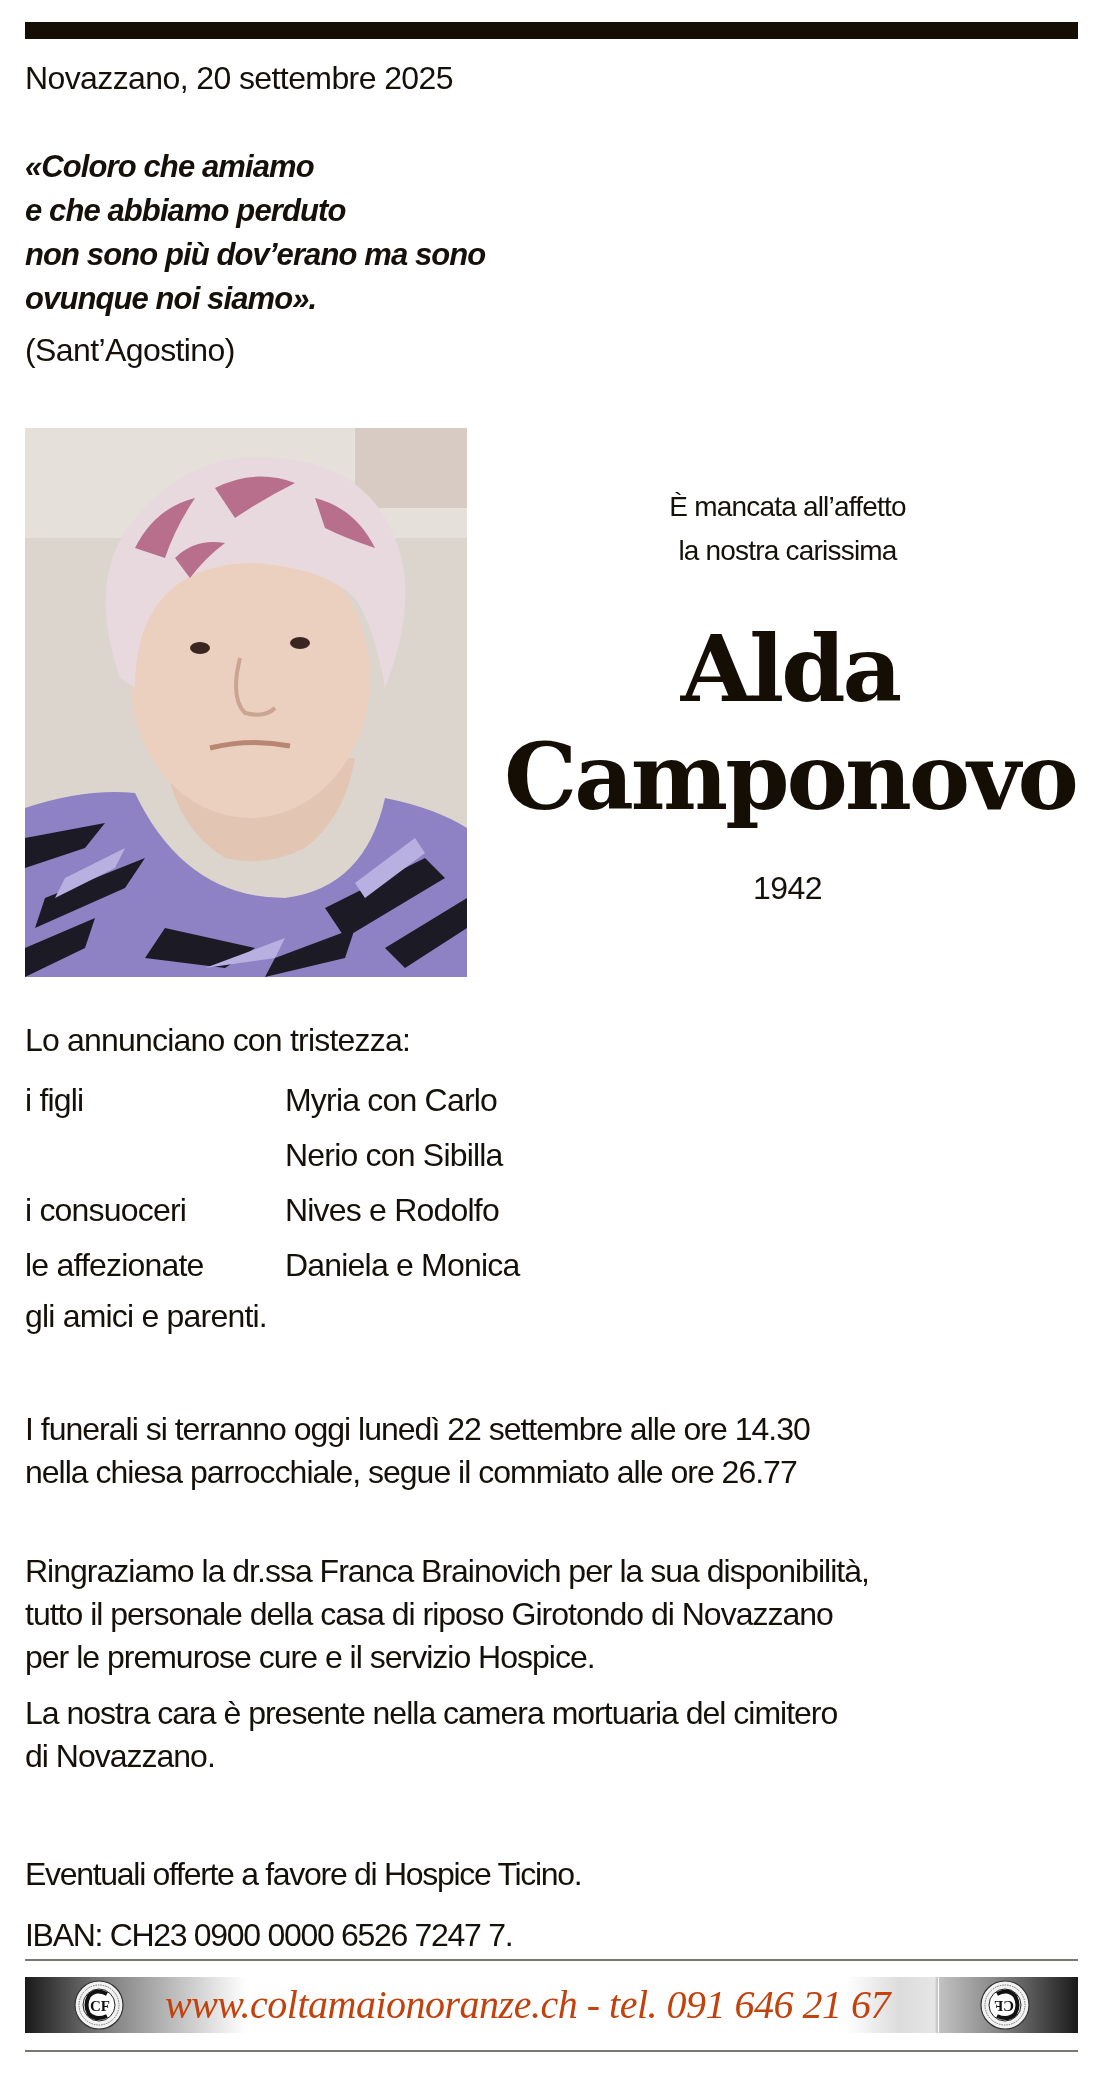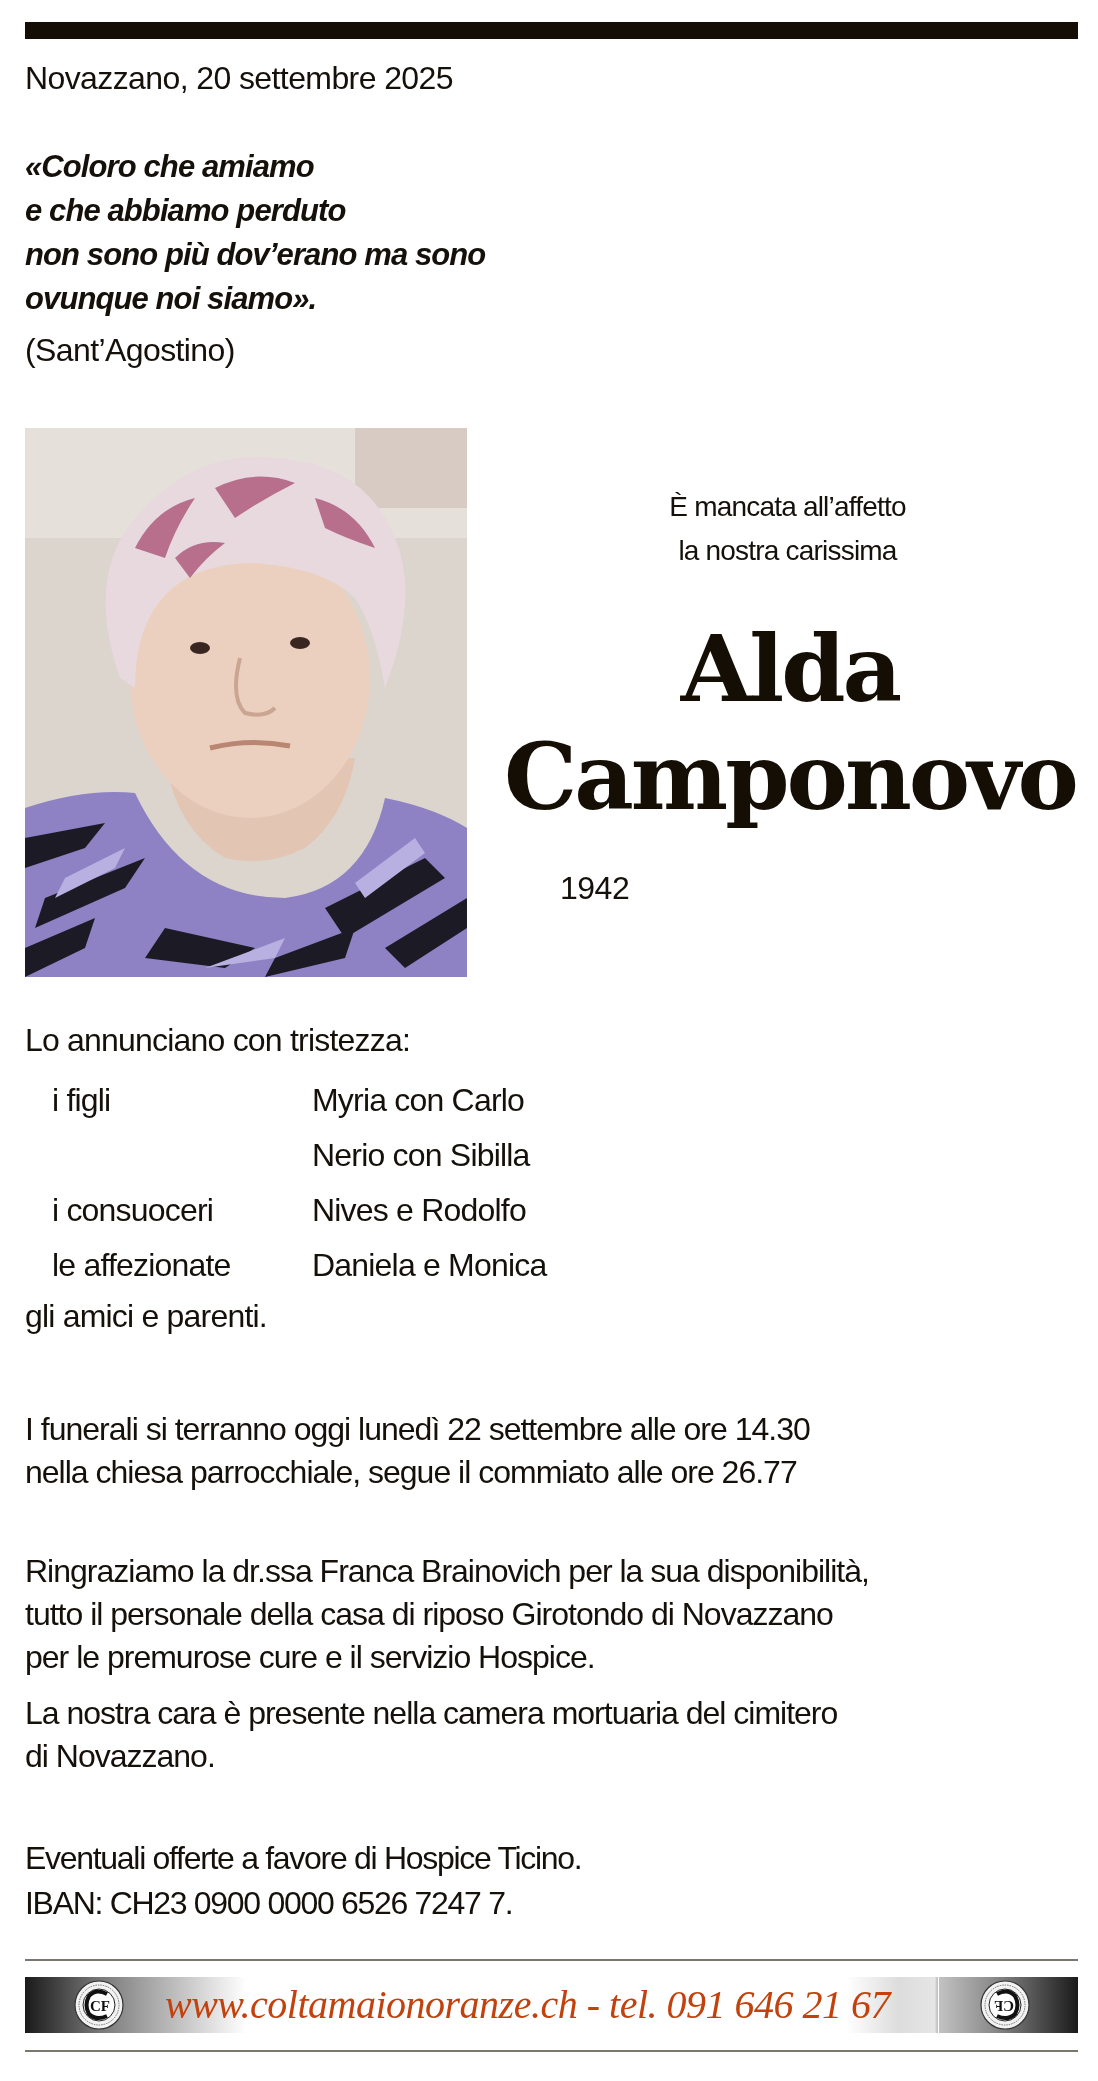"1942" .year { text-align: left -> center }
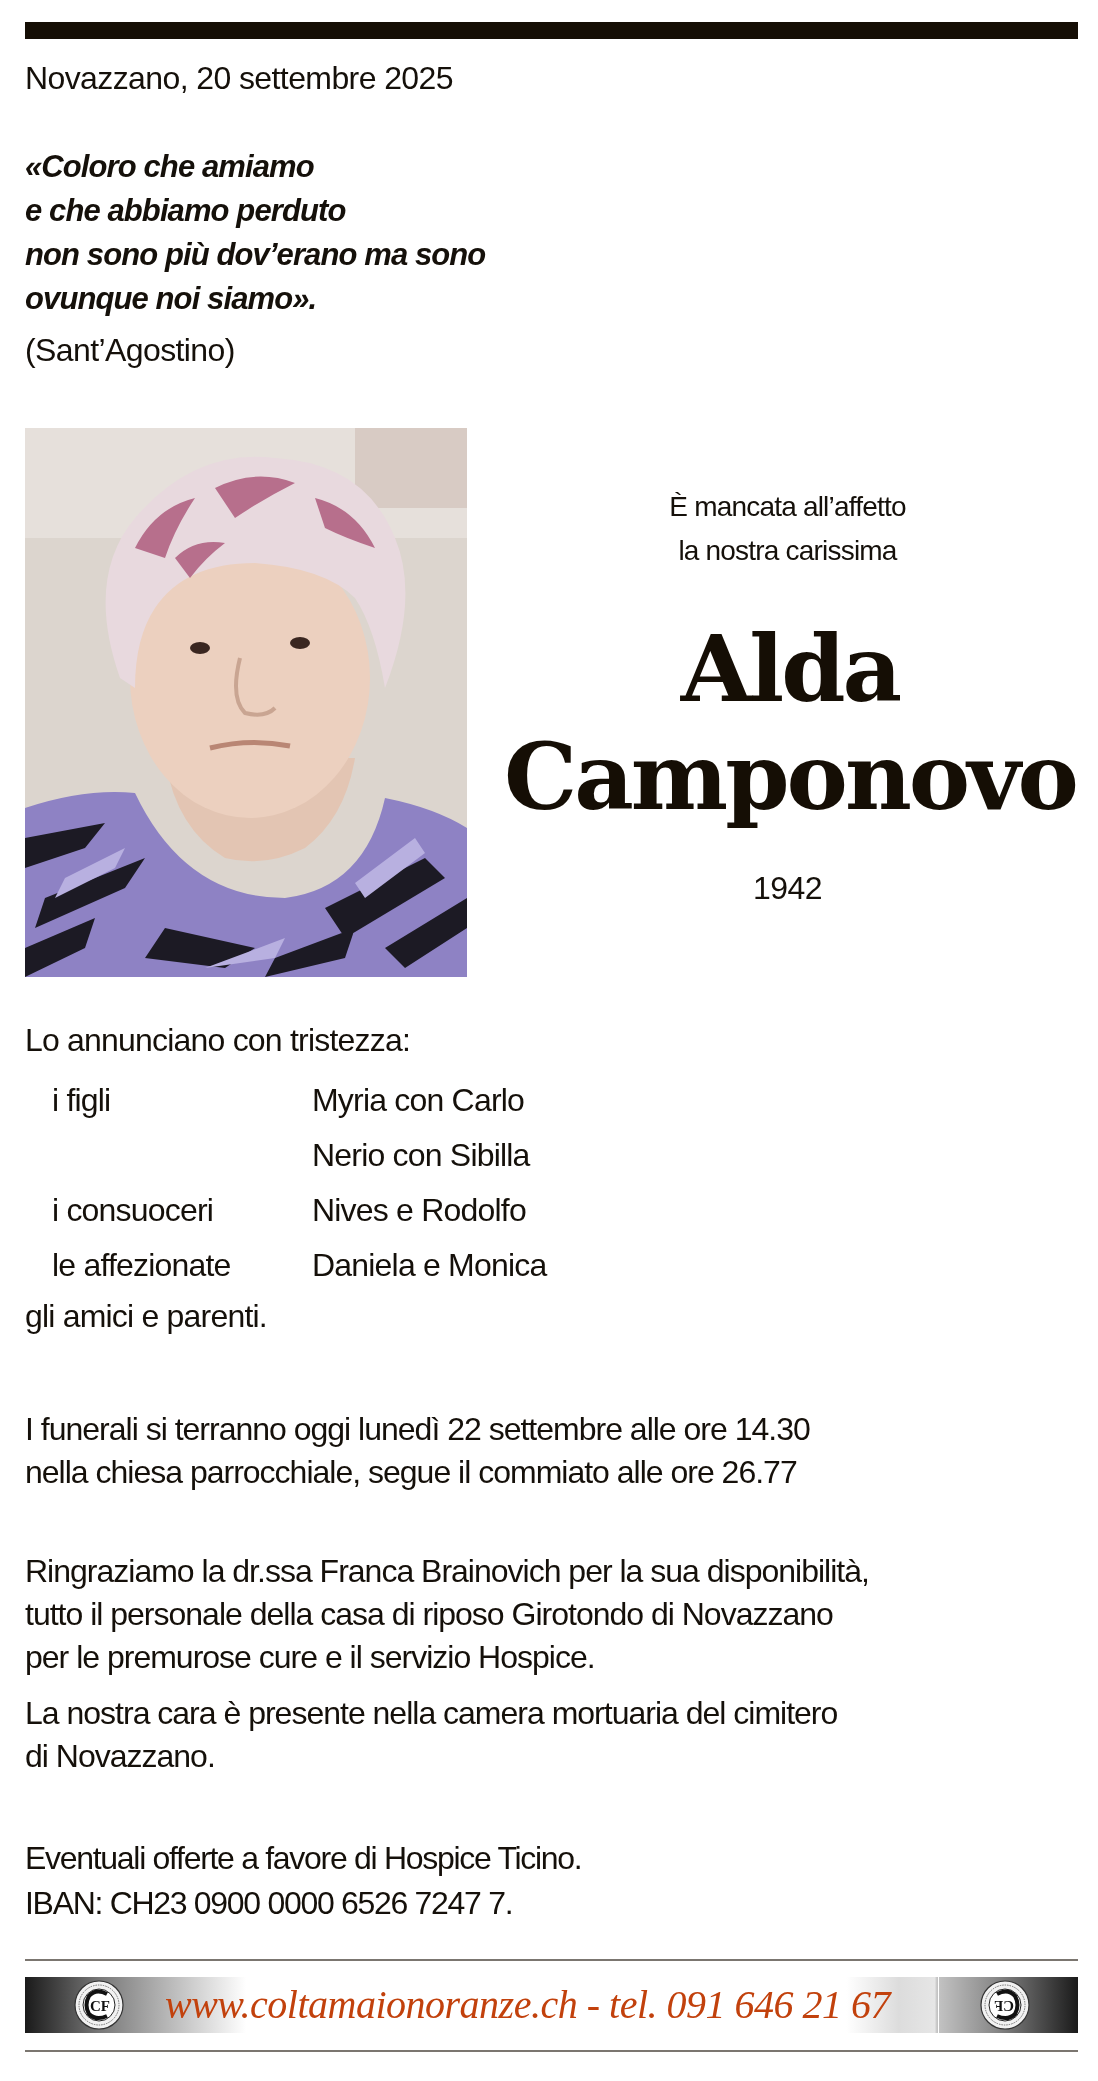"i figli" .mourner-role { margin-left: 27px -> none }
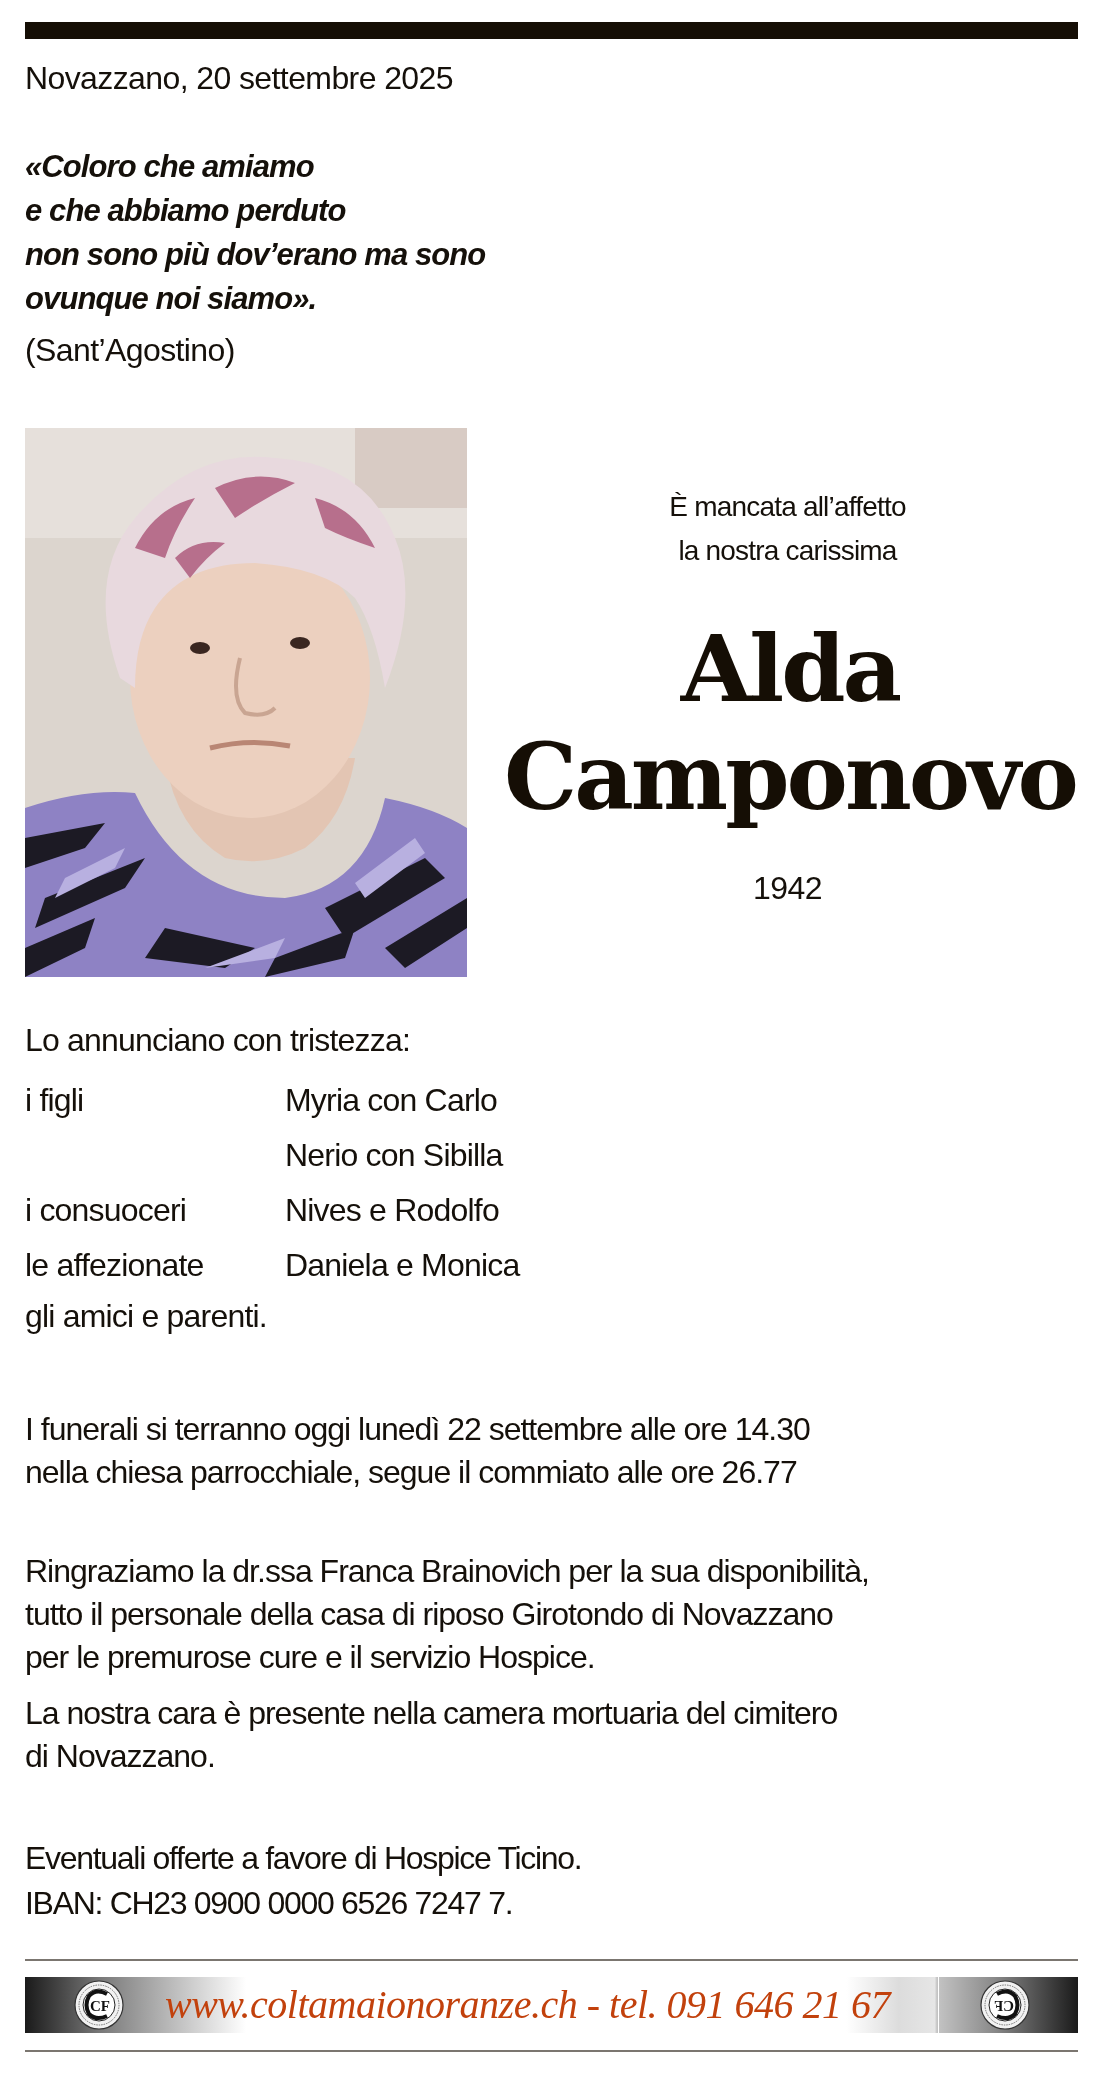"Eventuali offerte a favore di" .donation div { margin-top: none -> 16px }
